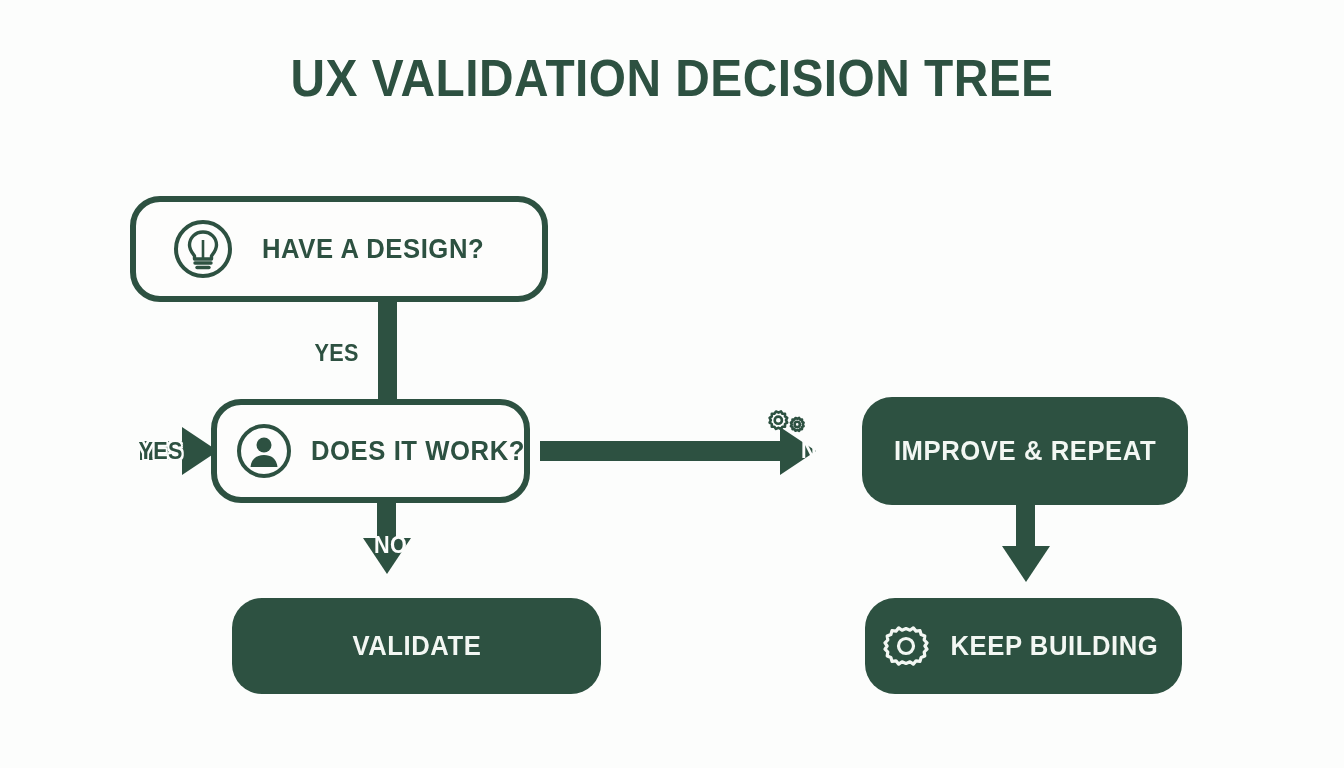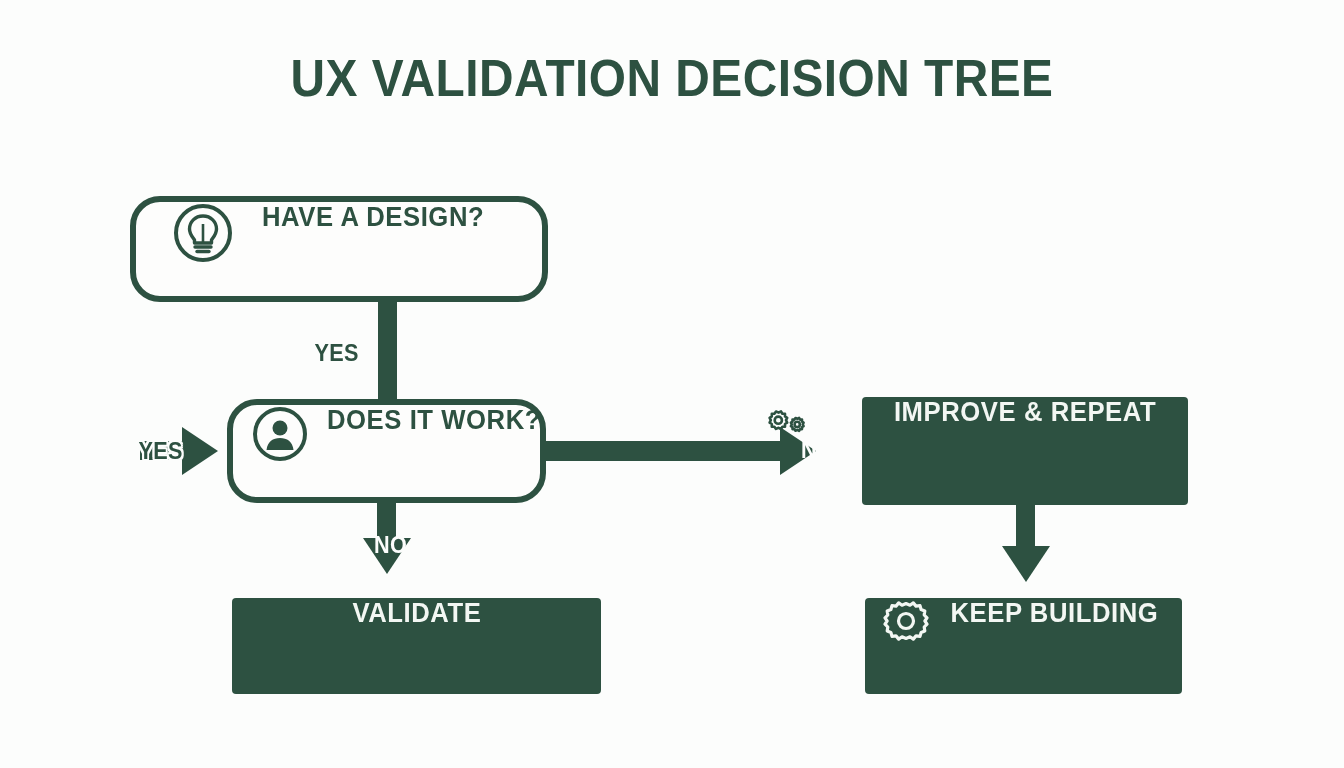"HAVE A DESIGN?" .node { align-items: none -> center }
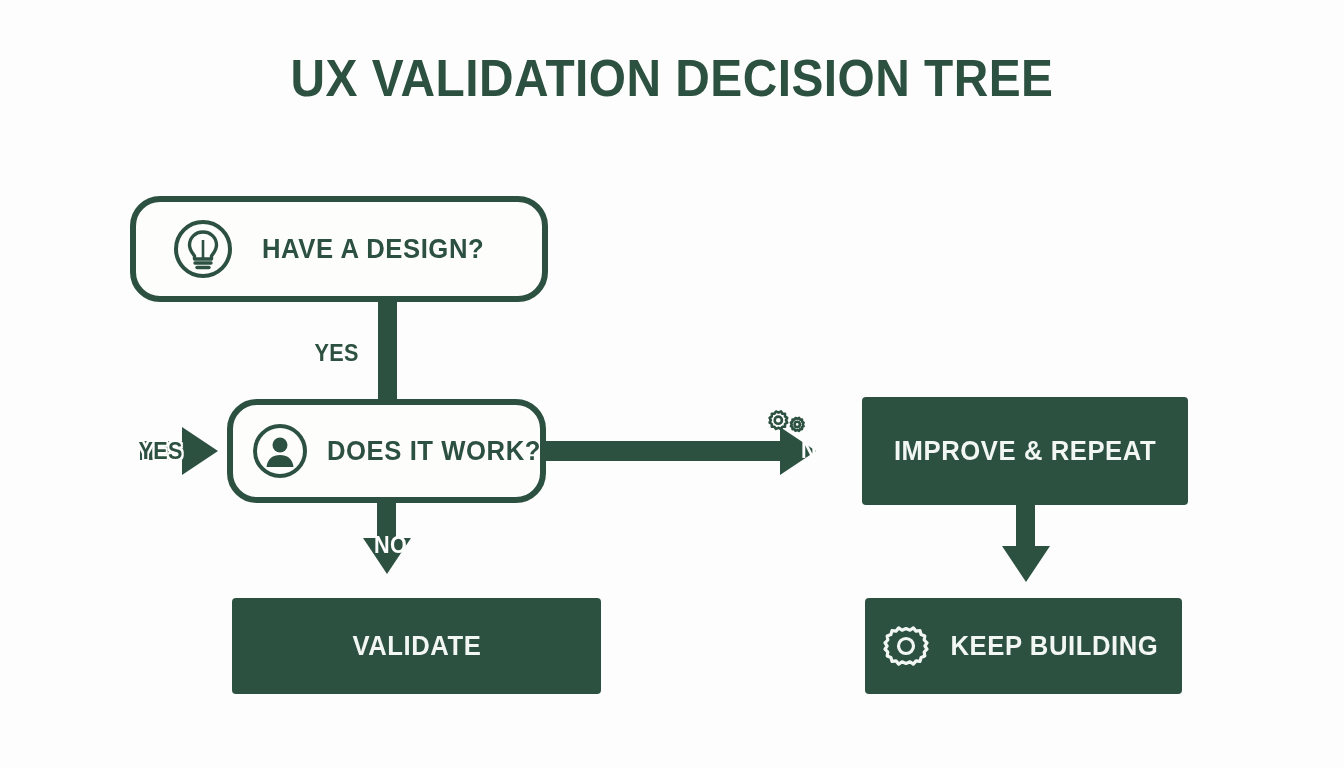"DOES IT WORK?" #node-does-it-work { left: 227px -> 211px }
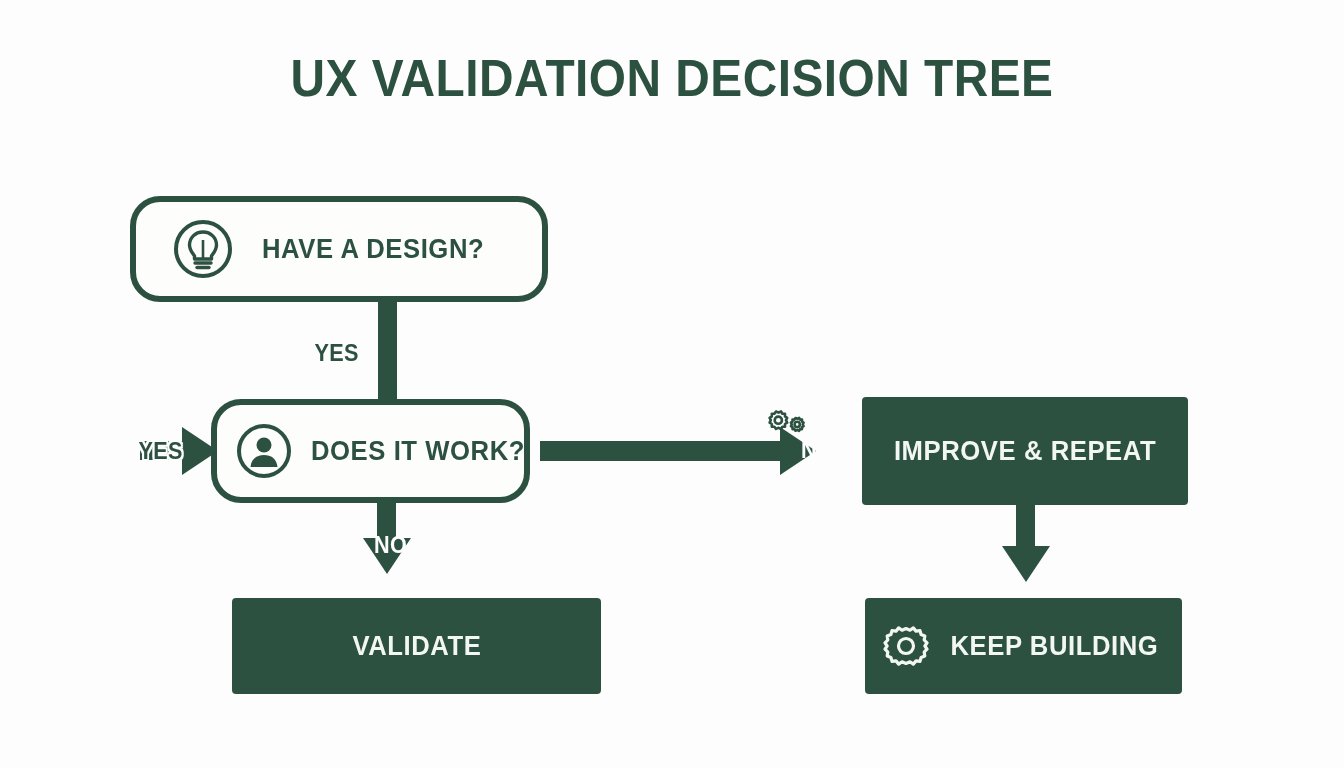"IMPROVE & REPEAT" .node-filled { border-radius: 4px -> 30px }
